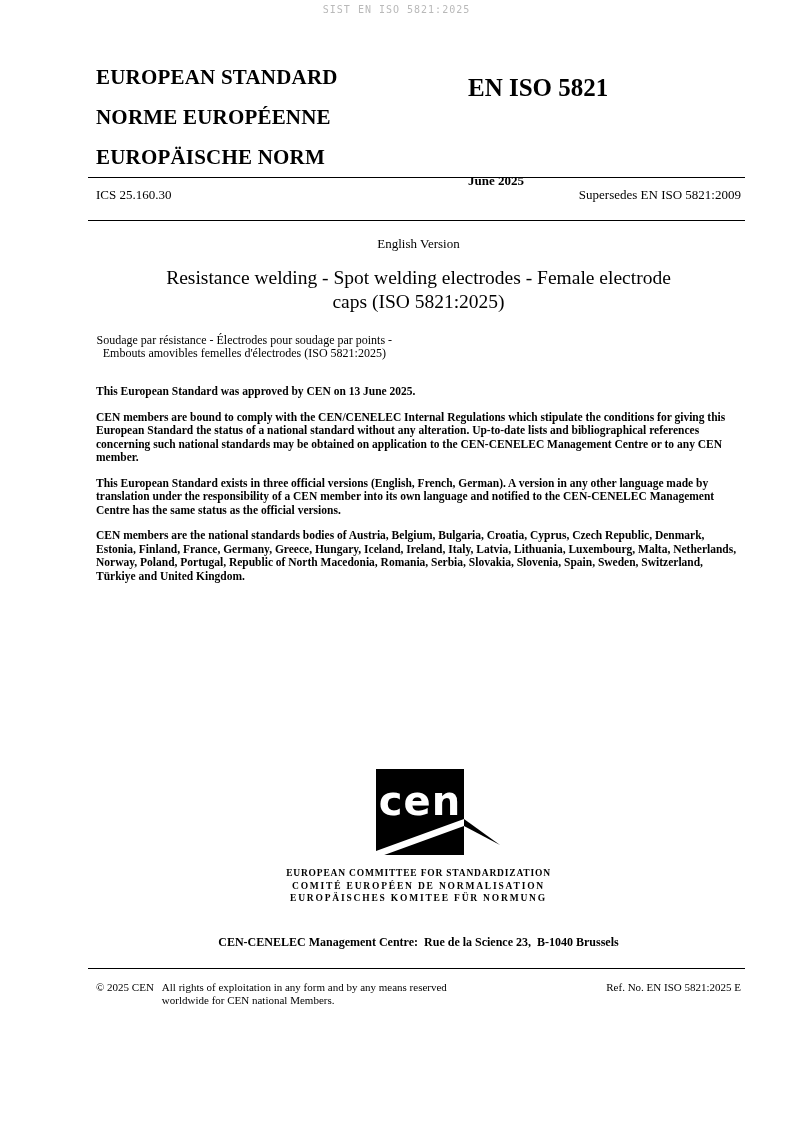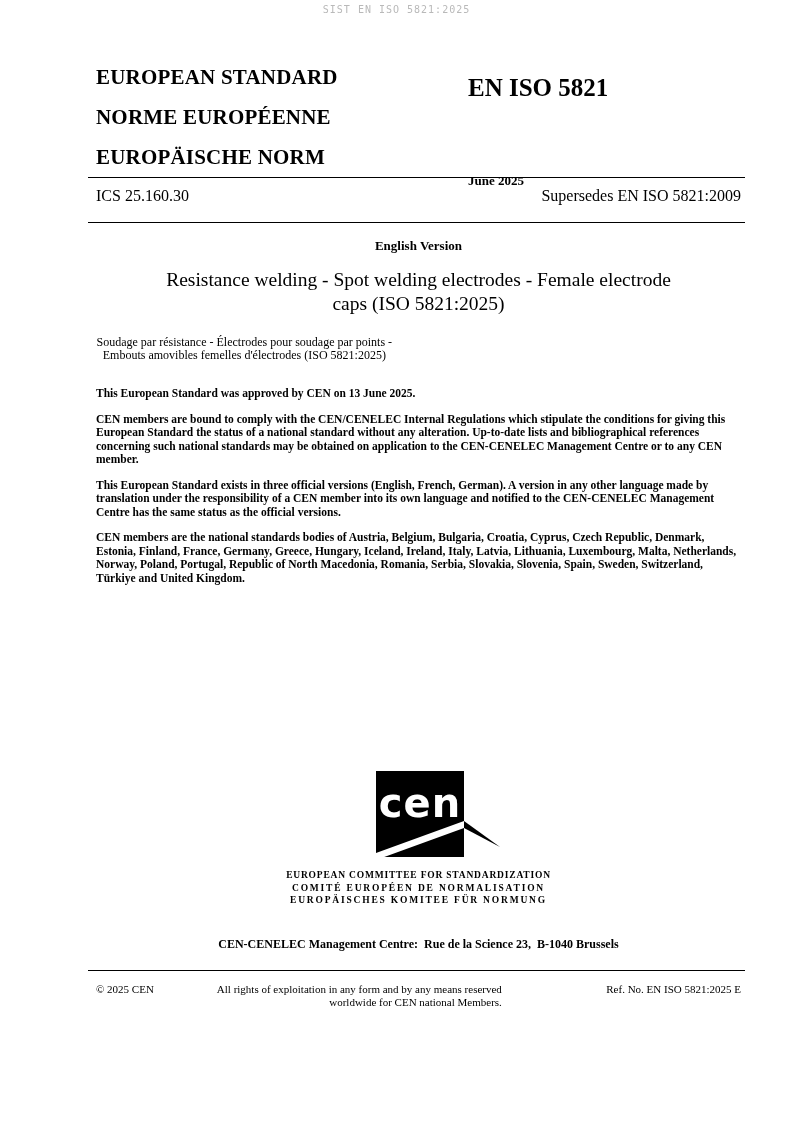"ICS 25.160.30" .meta-row { font-size: 16px -> 13px }
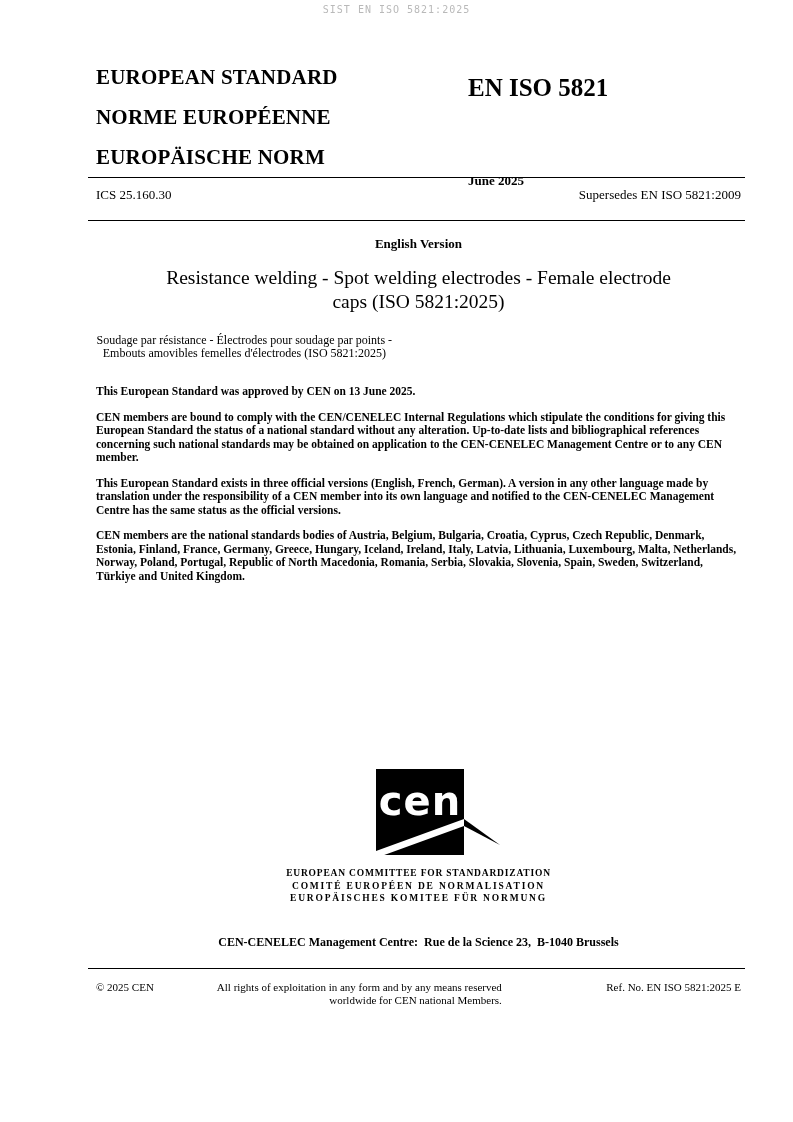"English Version" .version-label { font-weight: bold -> normal }
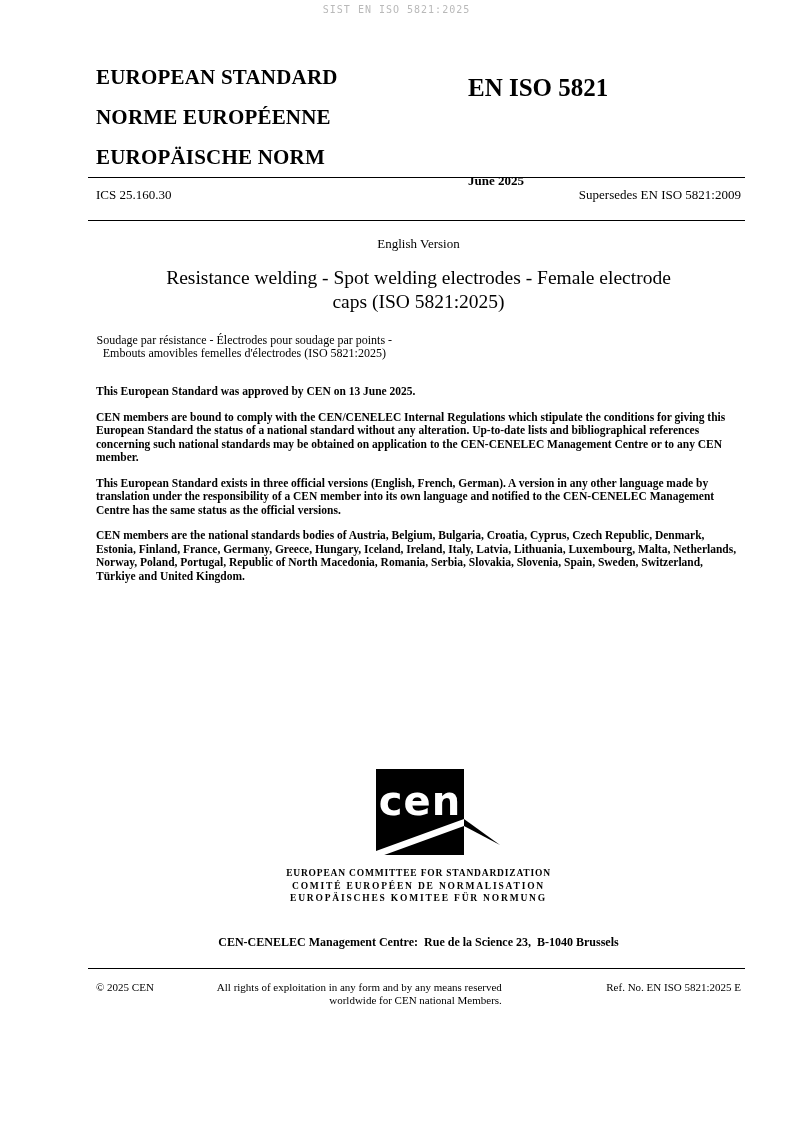"All rights of exploitation in" .rights { margin-left: 18px -> 8px; text-align: right -> none }
